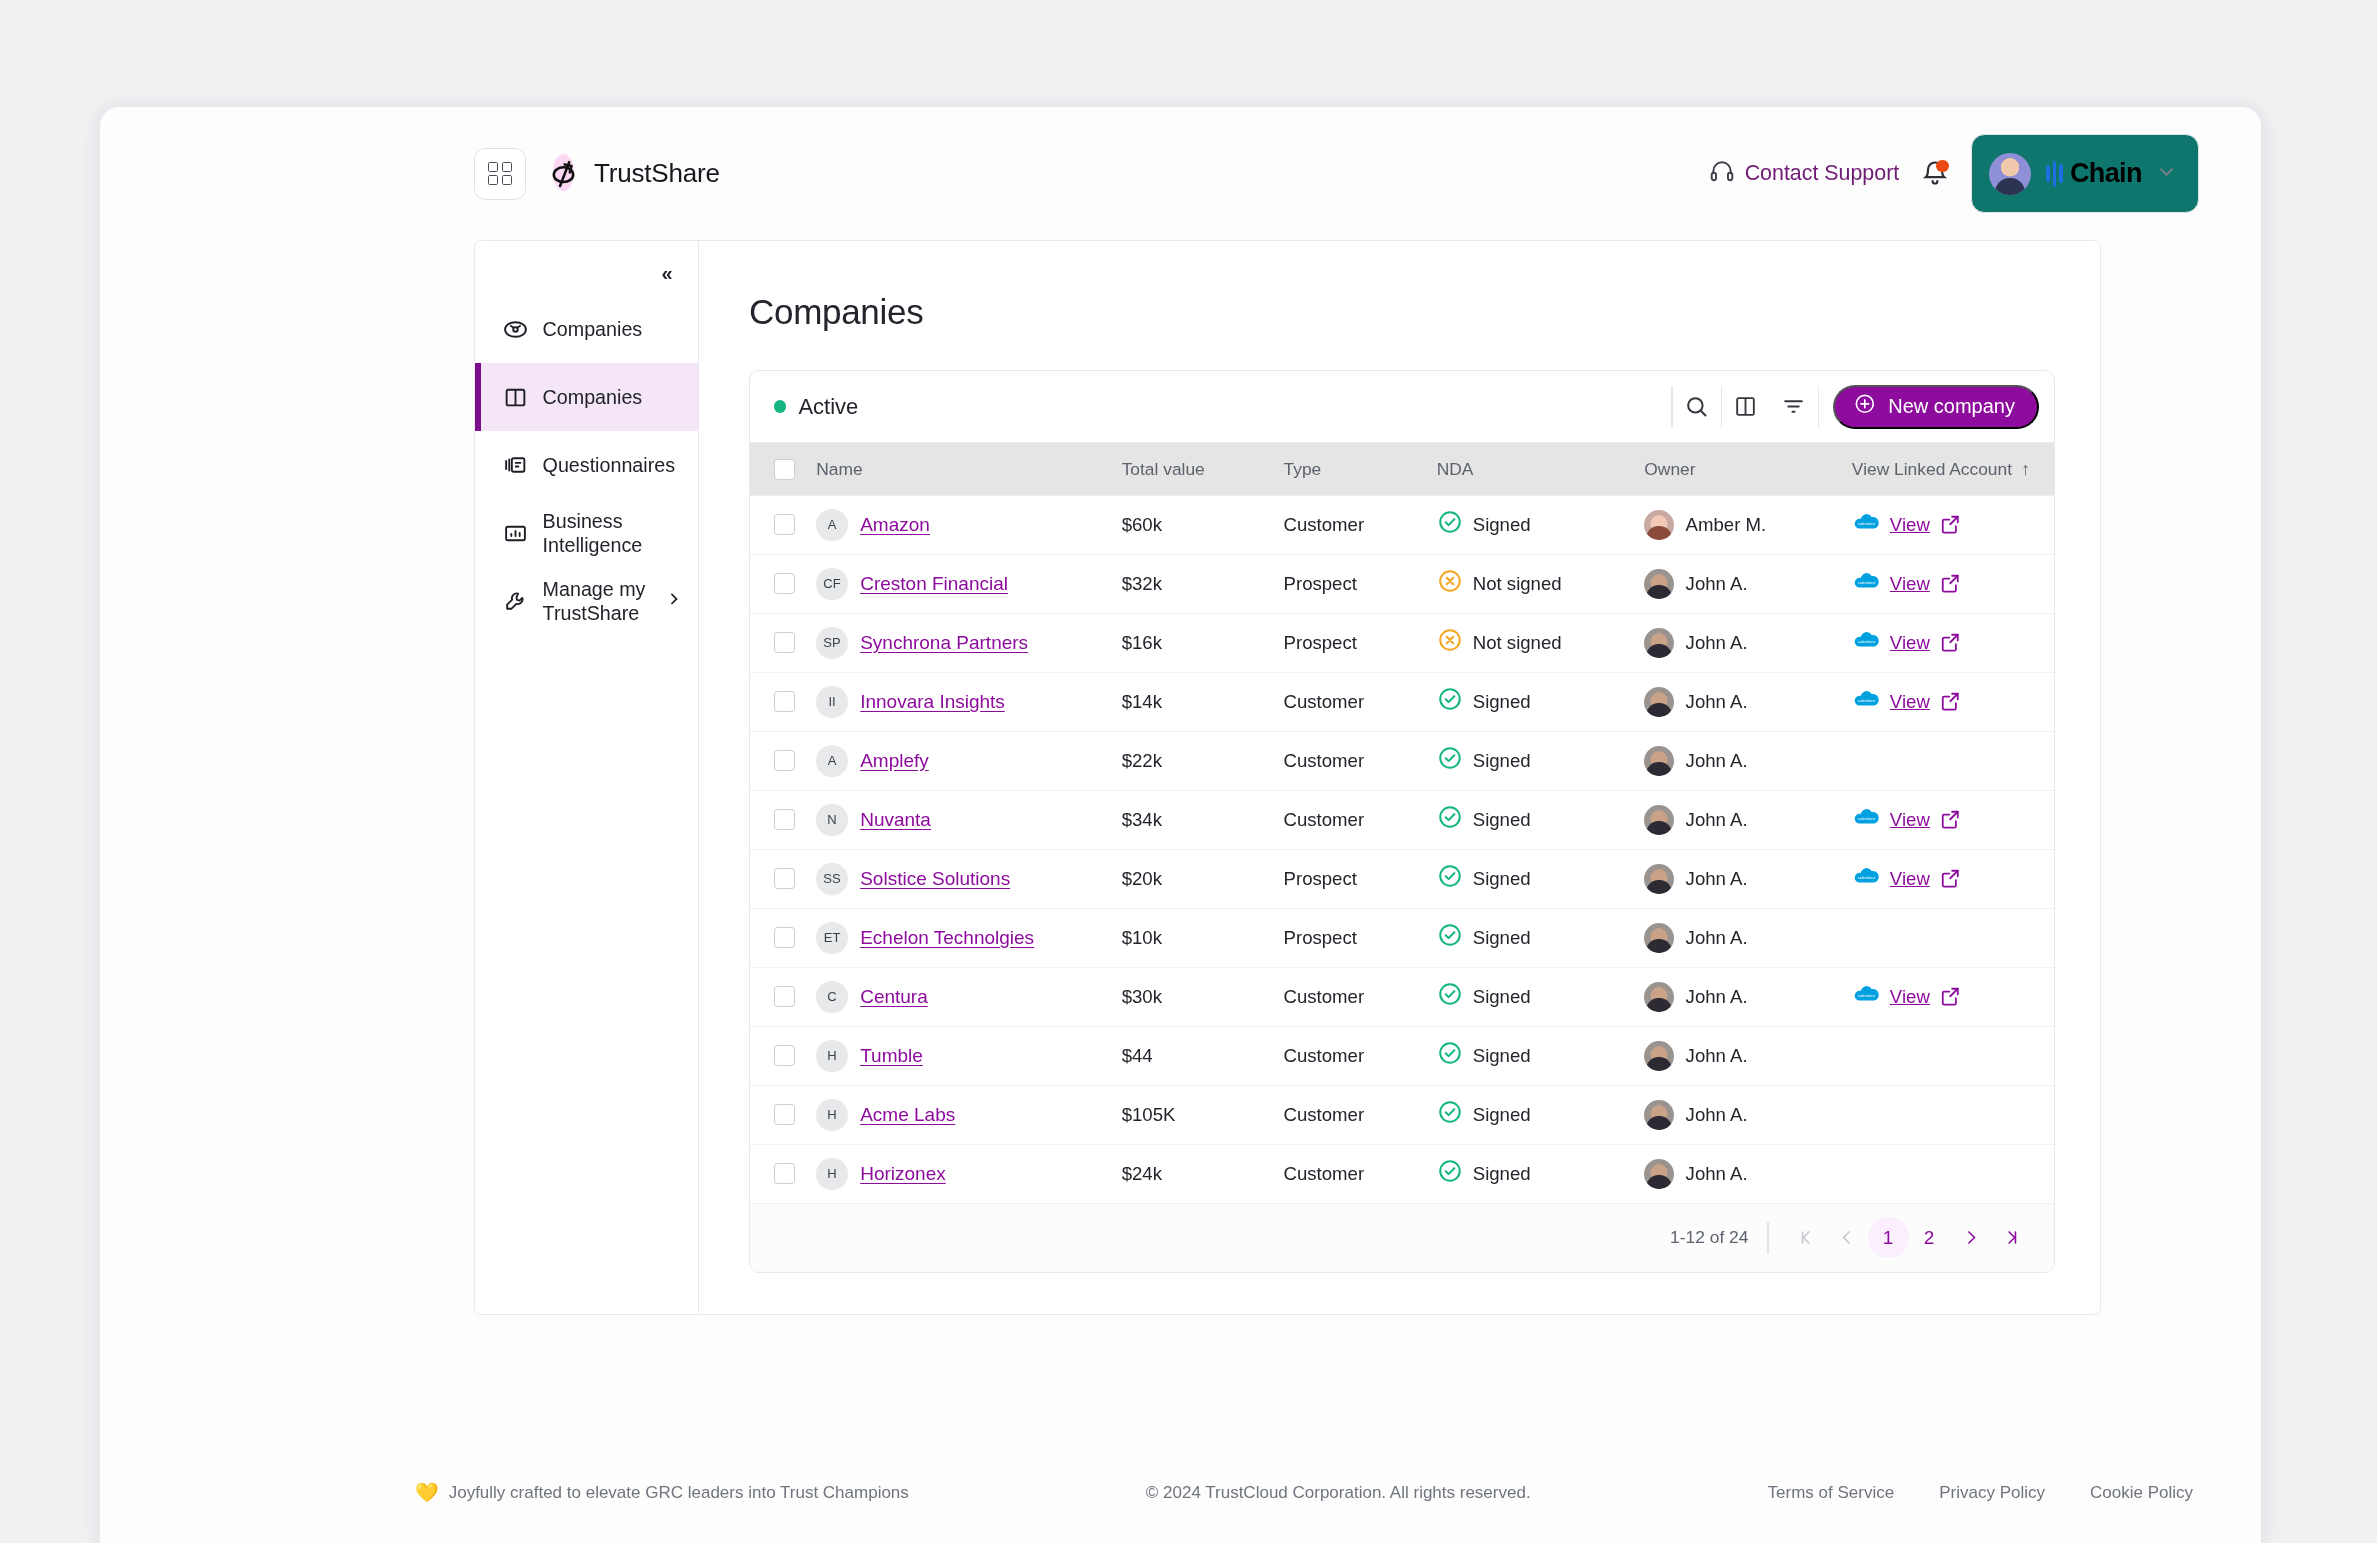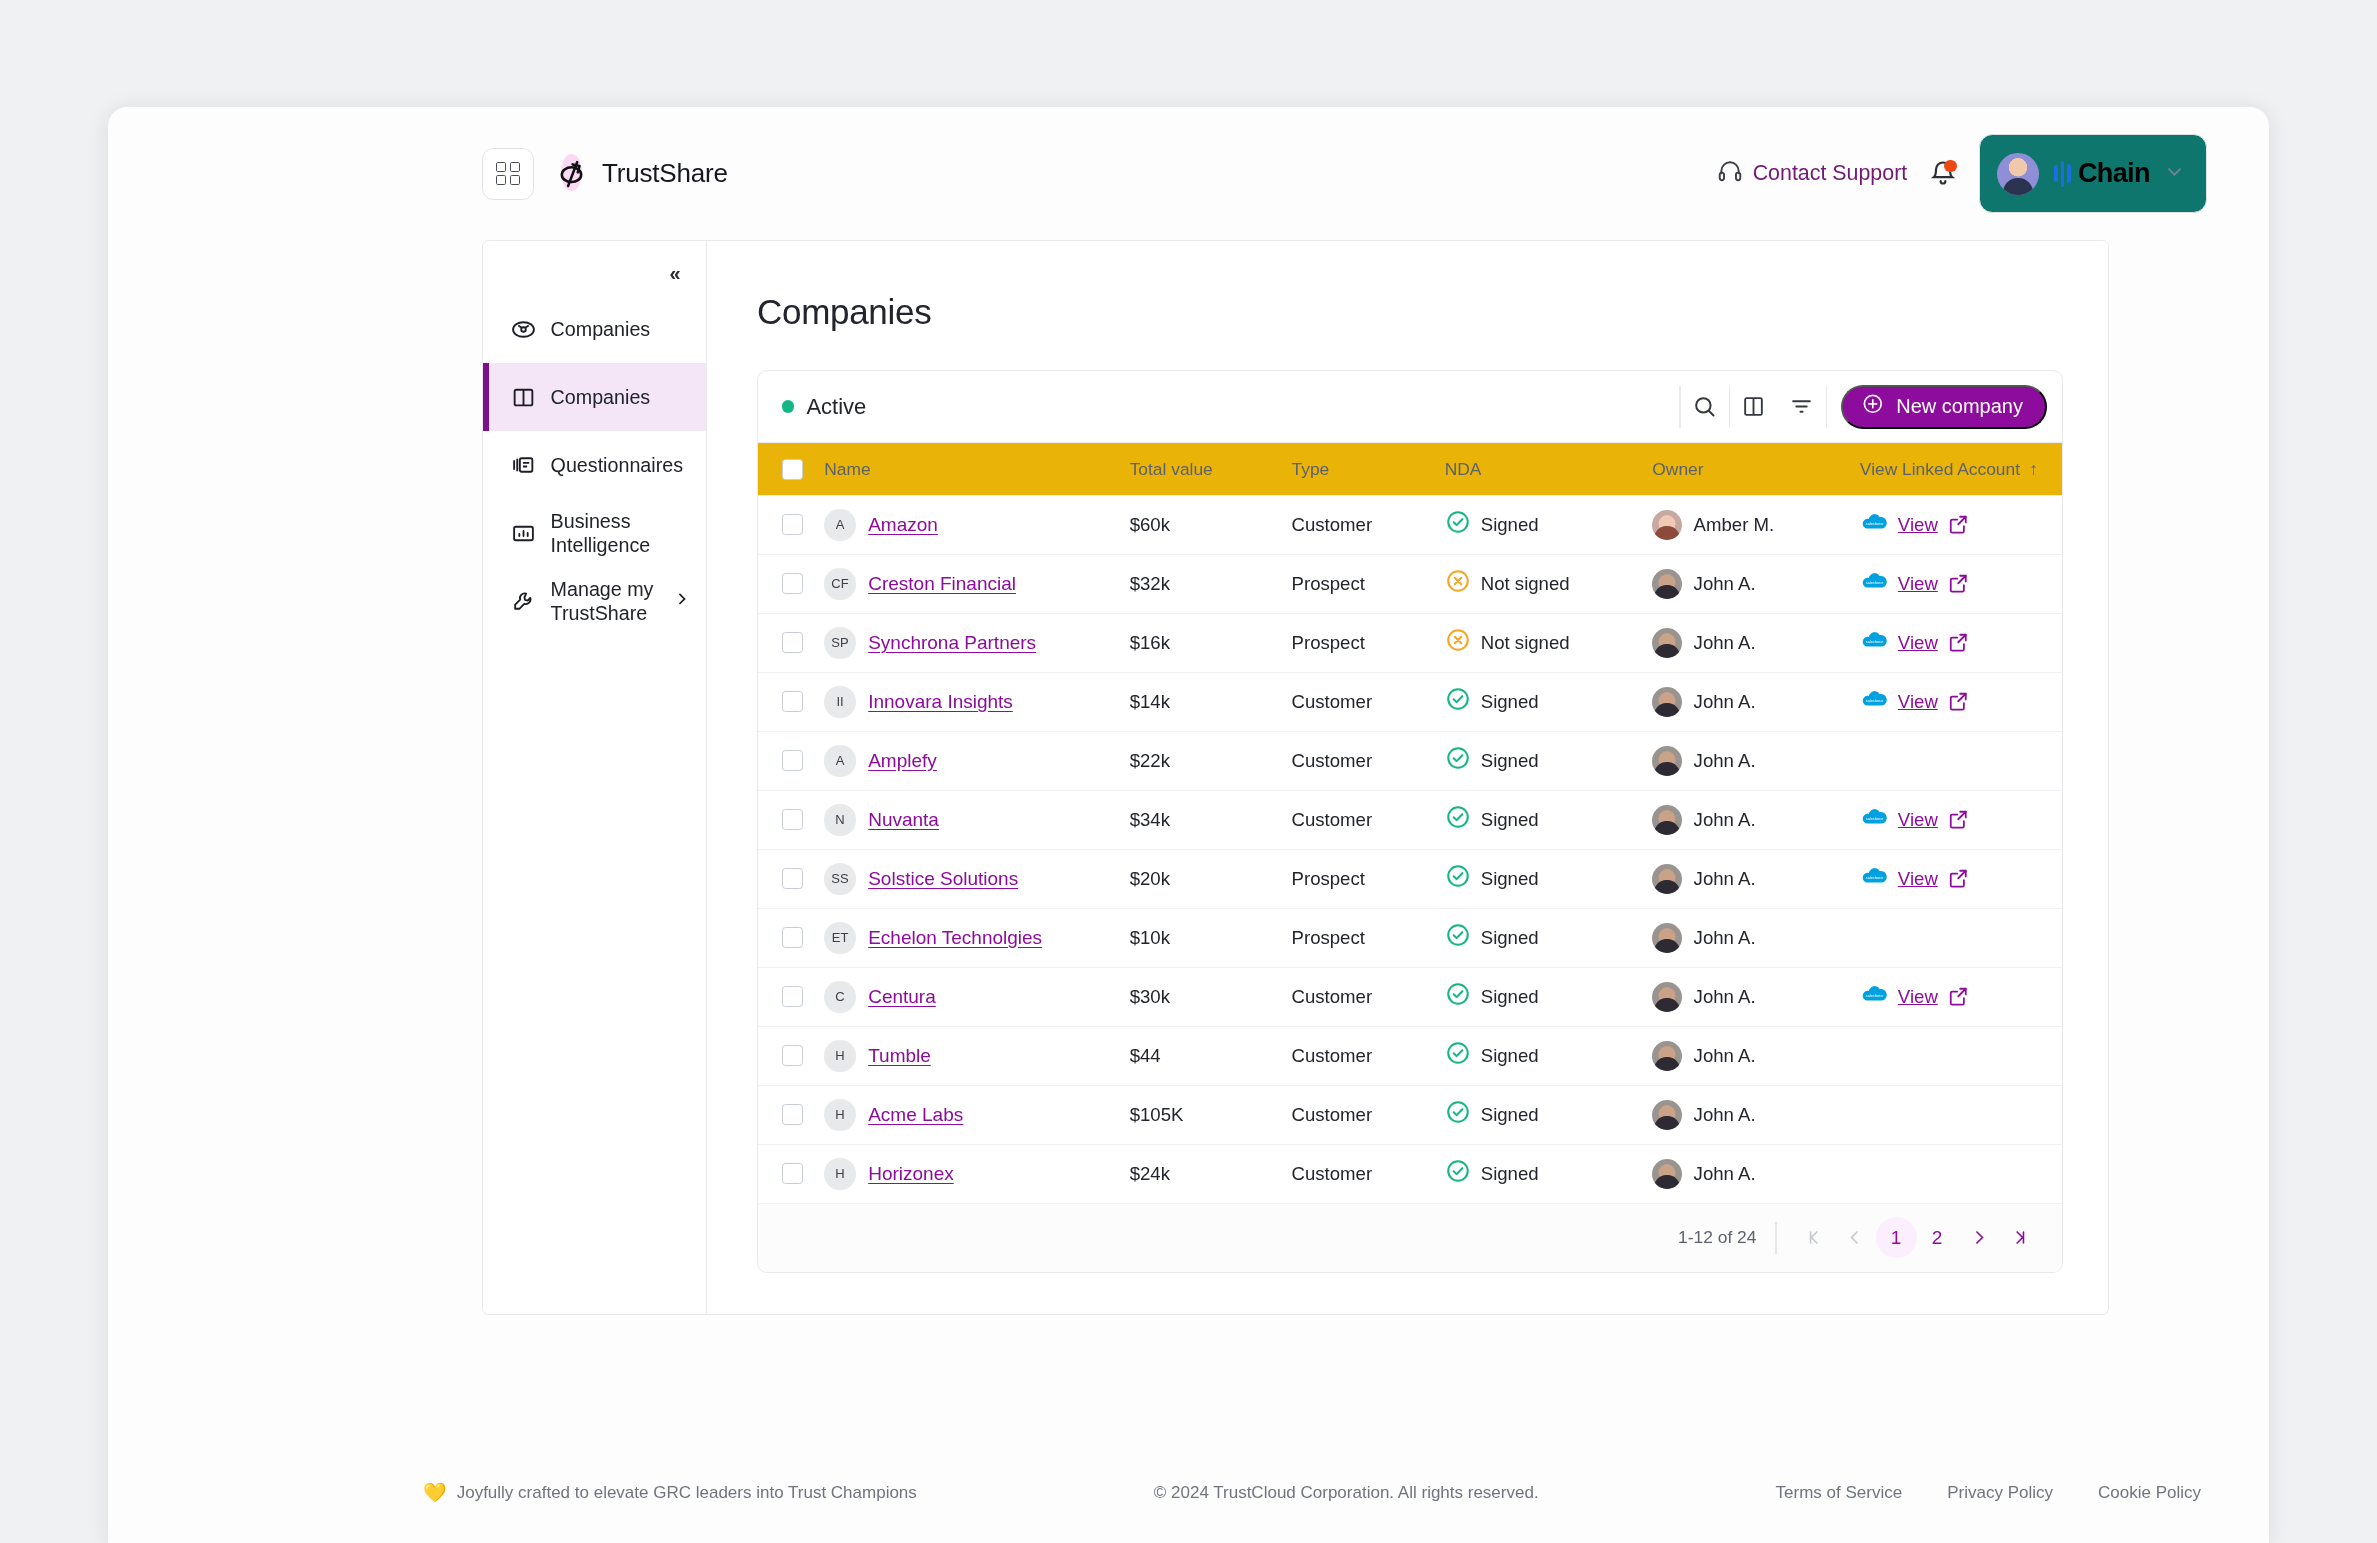"TrustShare" .browser { left: 108px -> 100px }
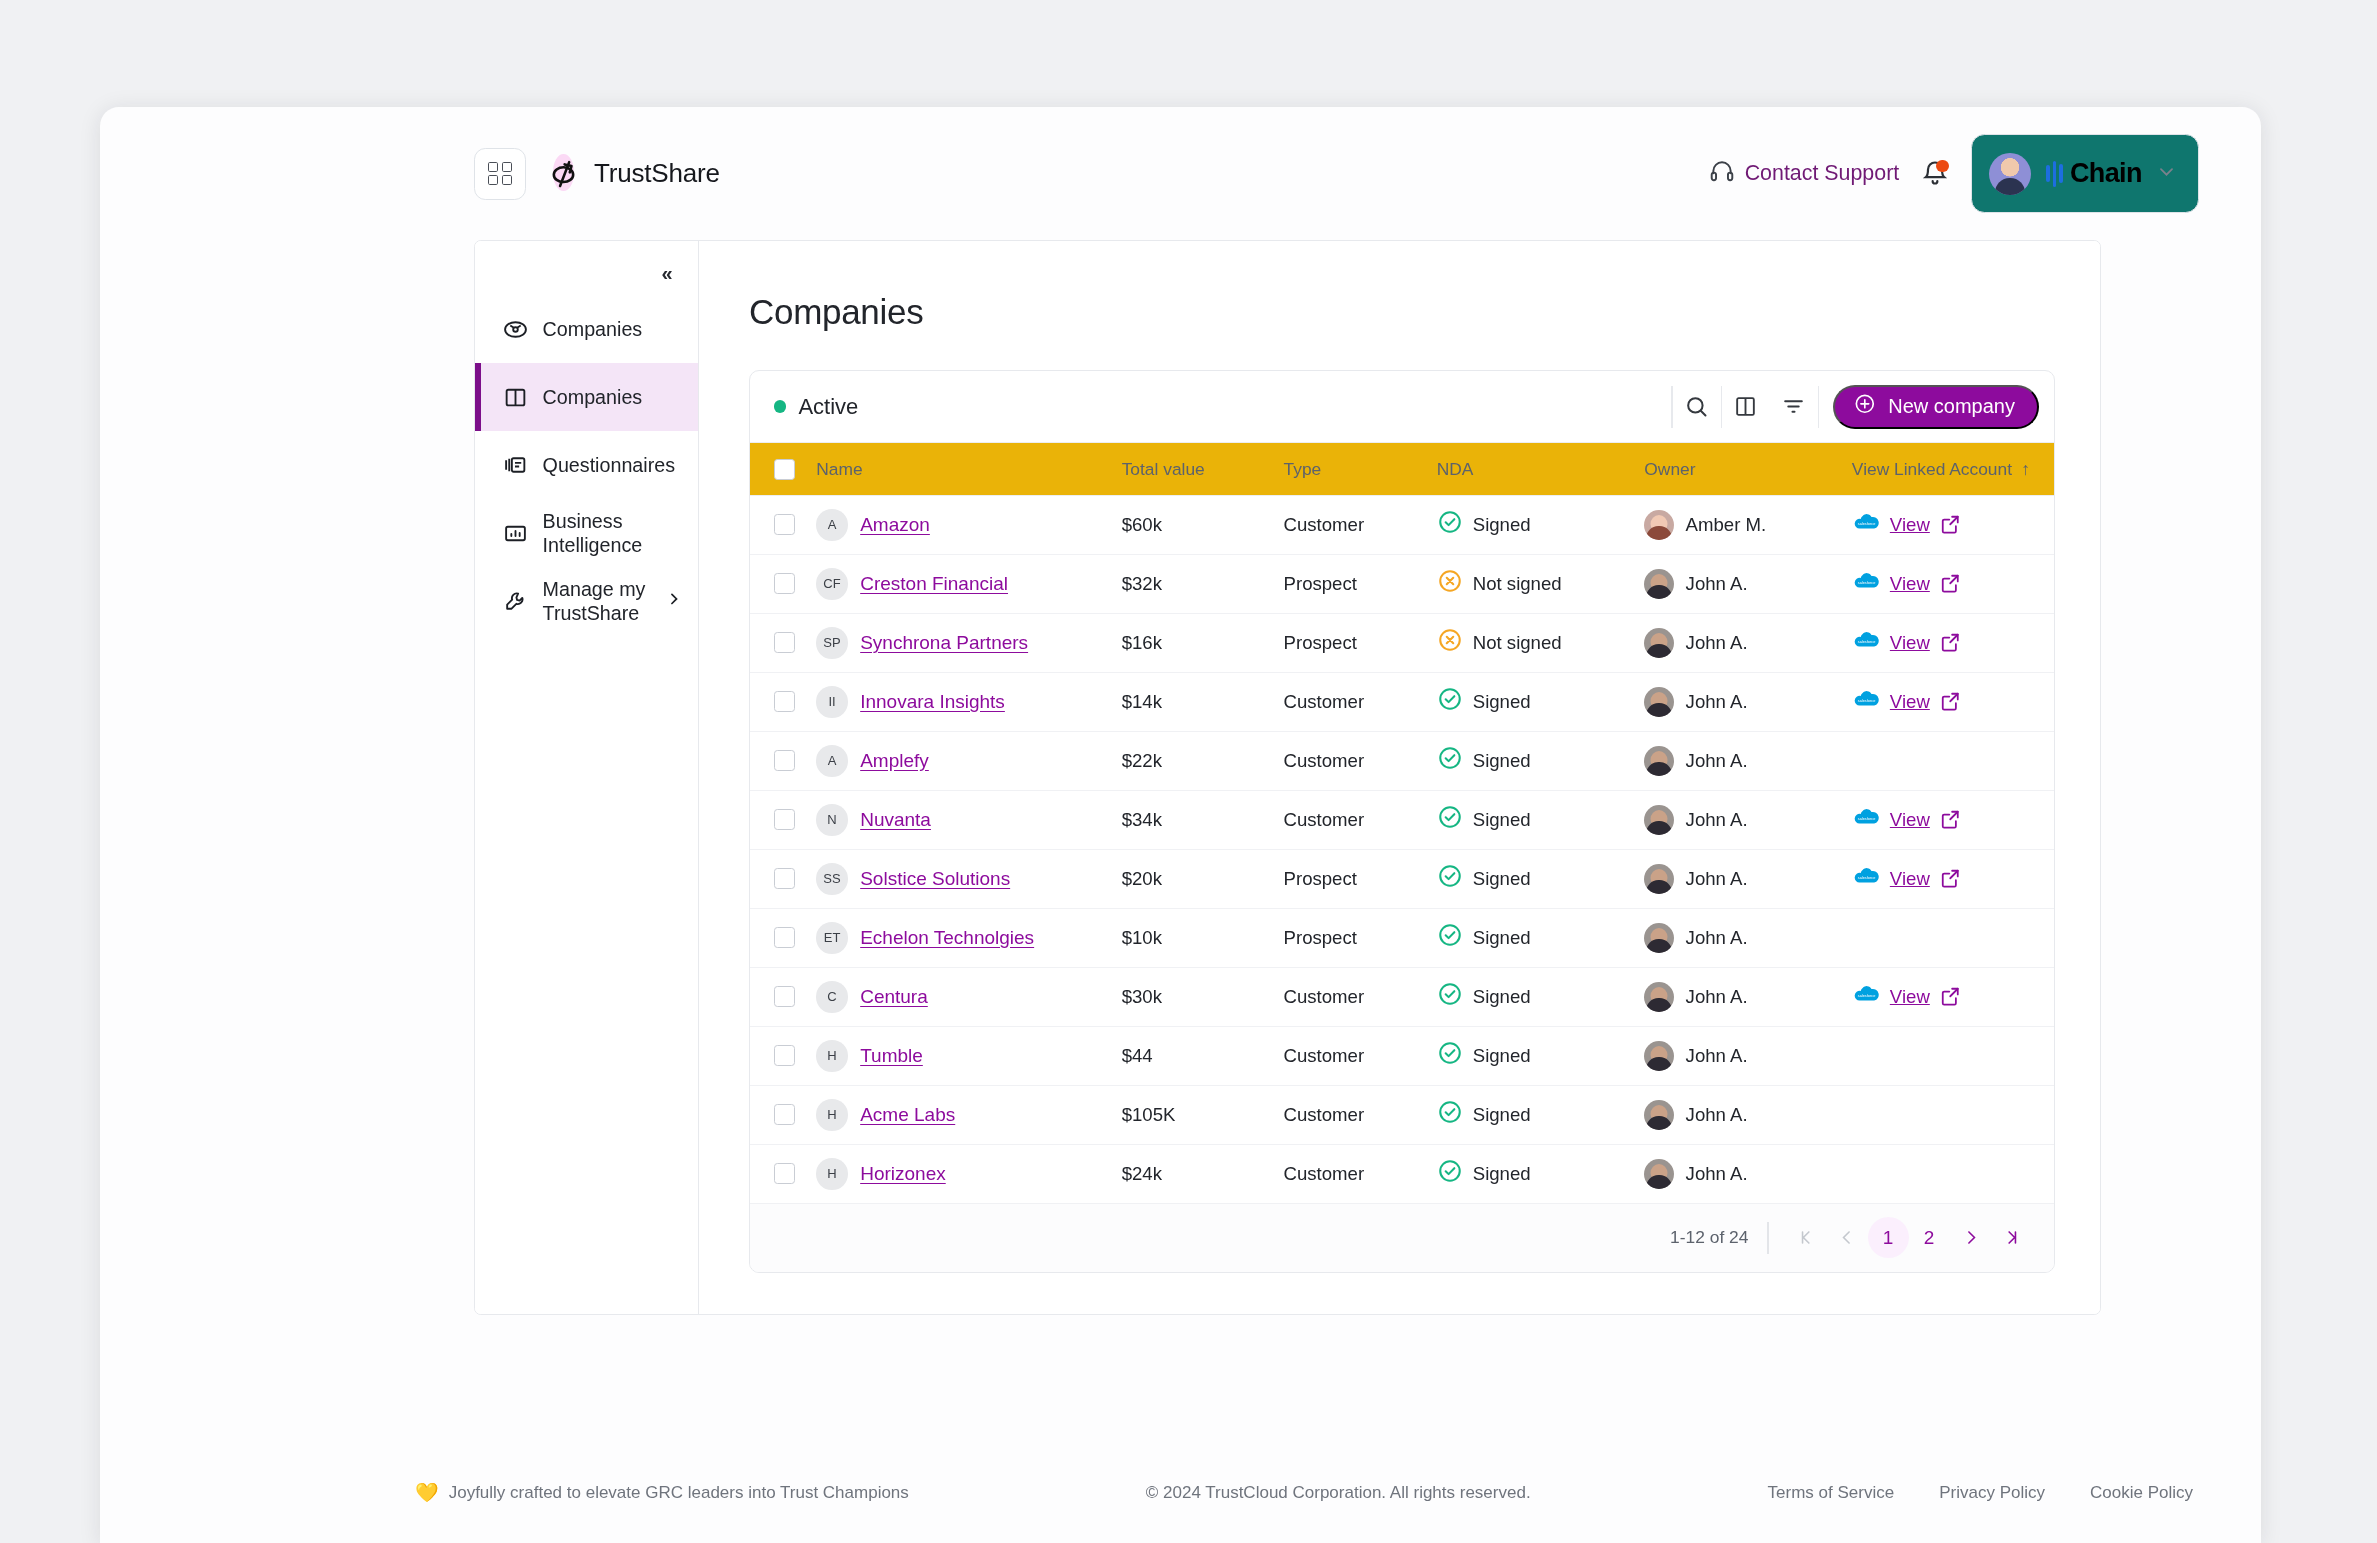"Name" th { background: #eab308 -> #e5e5e5 }
